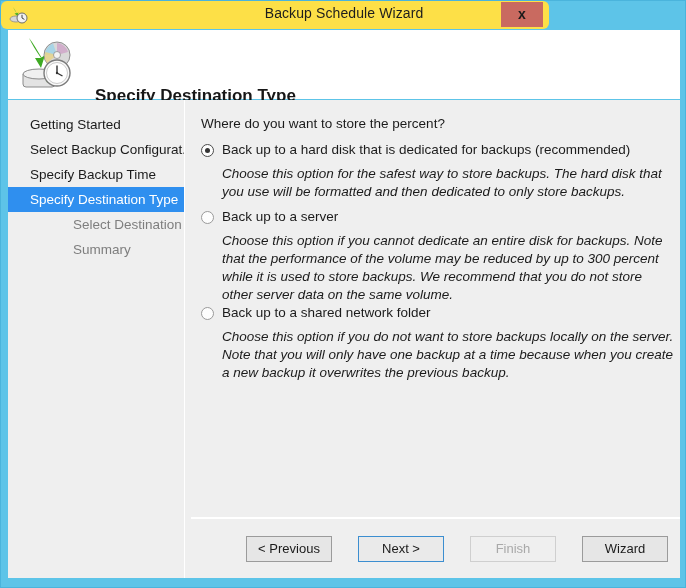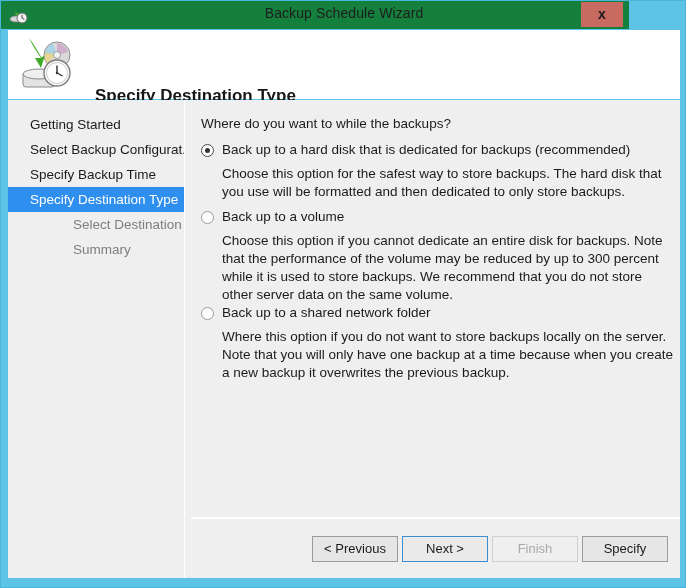"Backup Schedule Wizard" .titlebar { background: #15803d -> #fde047; border-radius: none -> 6px; width: 628px -> 548px }
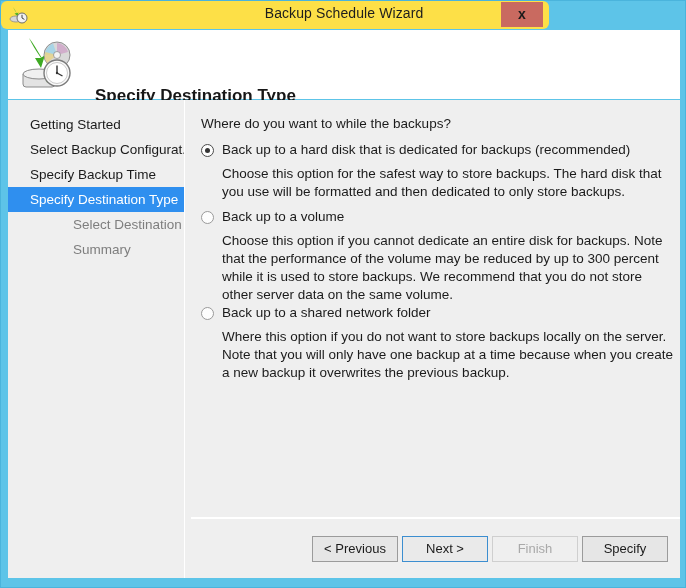"Where do you want to" div.question { text: while the backups -> store the percent }
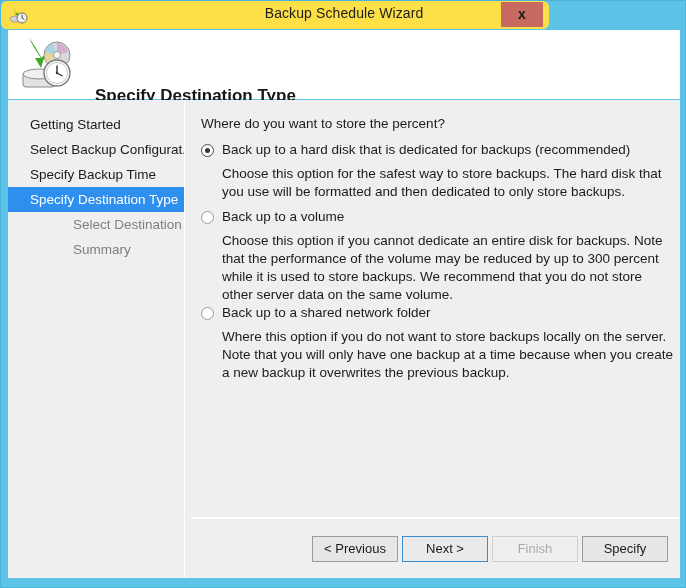"Choose this option for the" .option-desc { font-style: none -> italic }
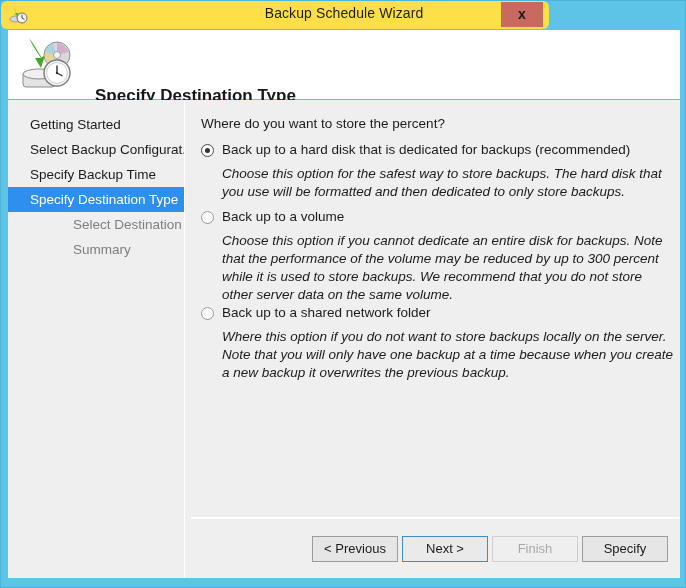"Back up to a volume" span.option-label { text: volume -> server }
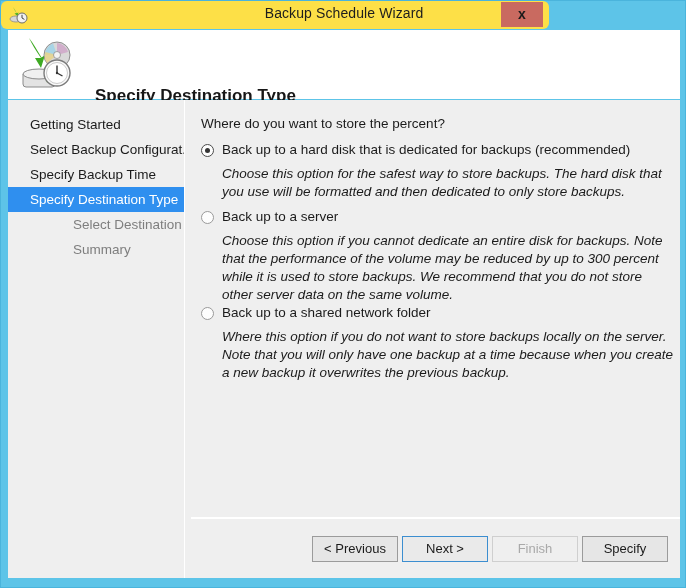"Where this option if you" div.option-desc { text: Where -> Choose }
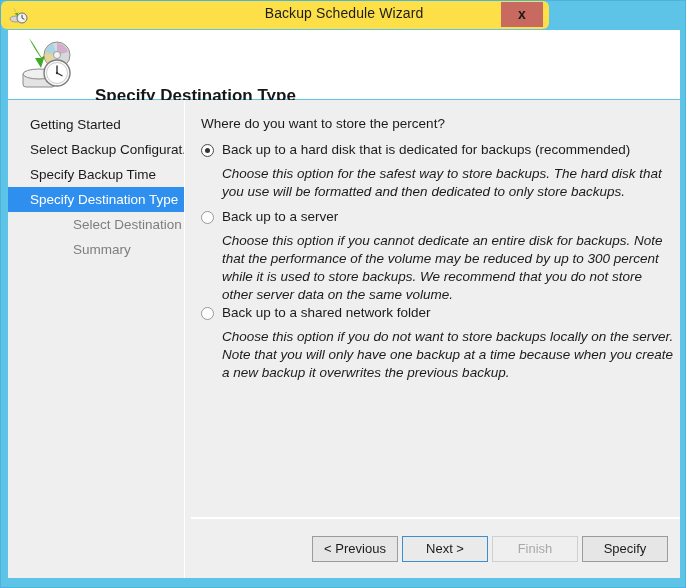"< Previous" .btn-row { gap: 4px -> 26px }
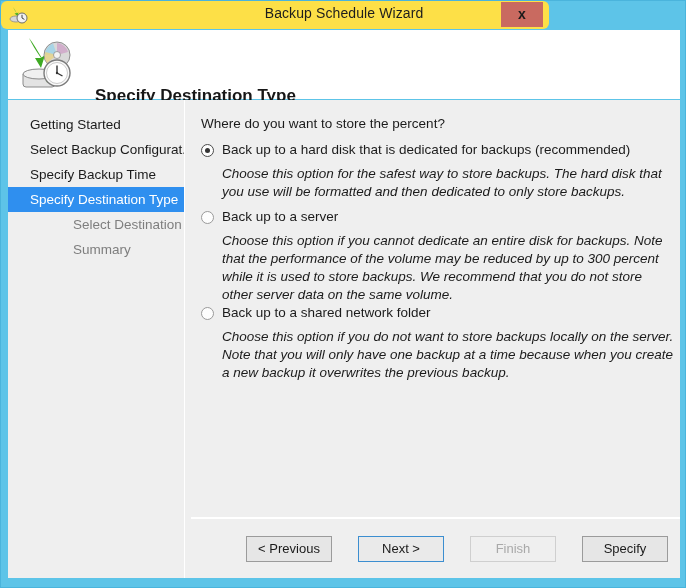"Specify" button.btn { text: Specify -> Wizard }
